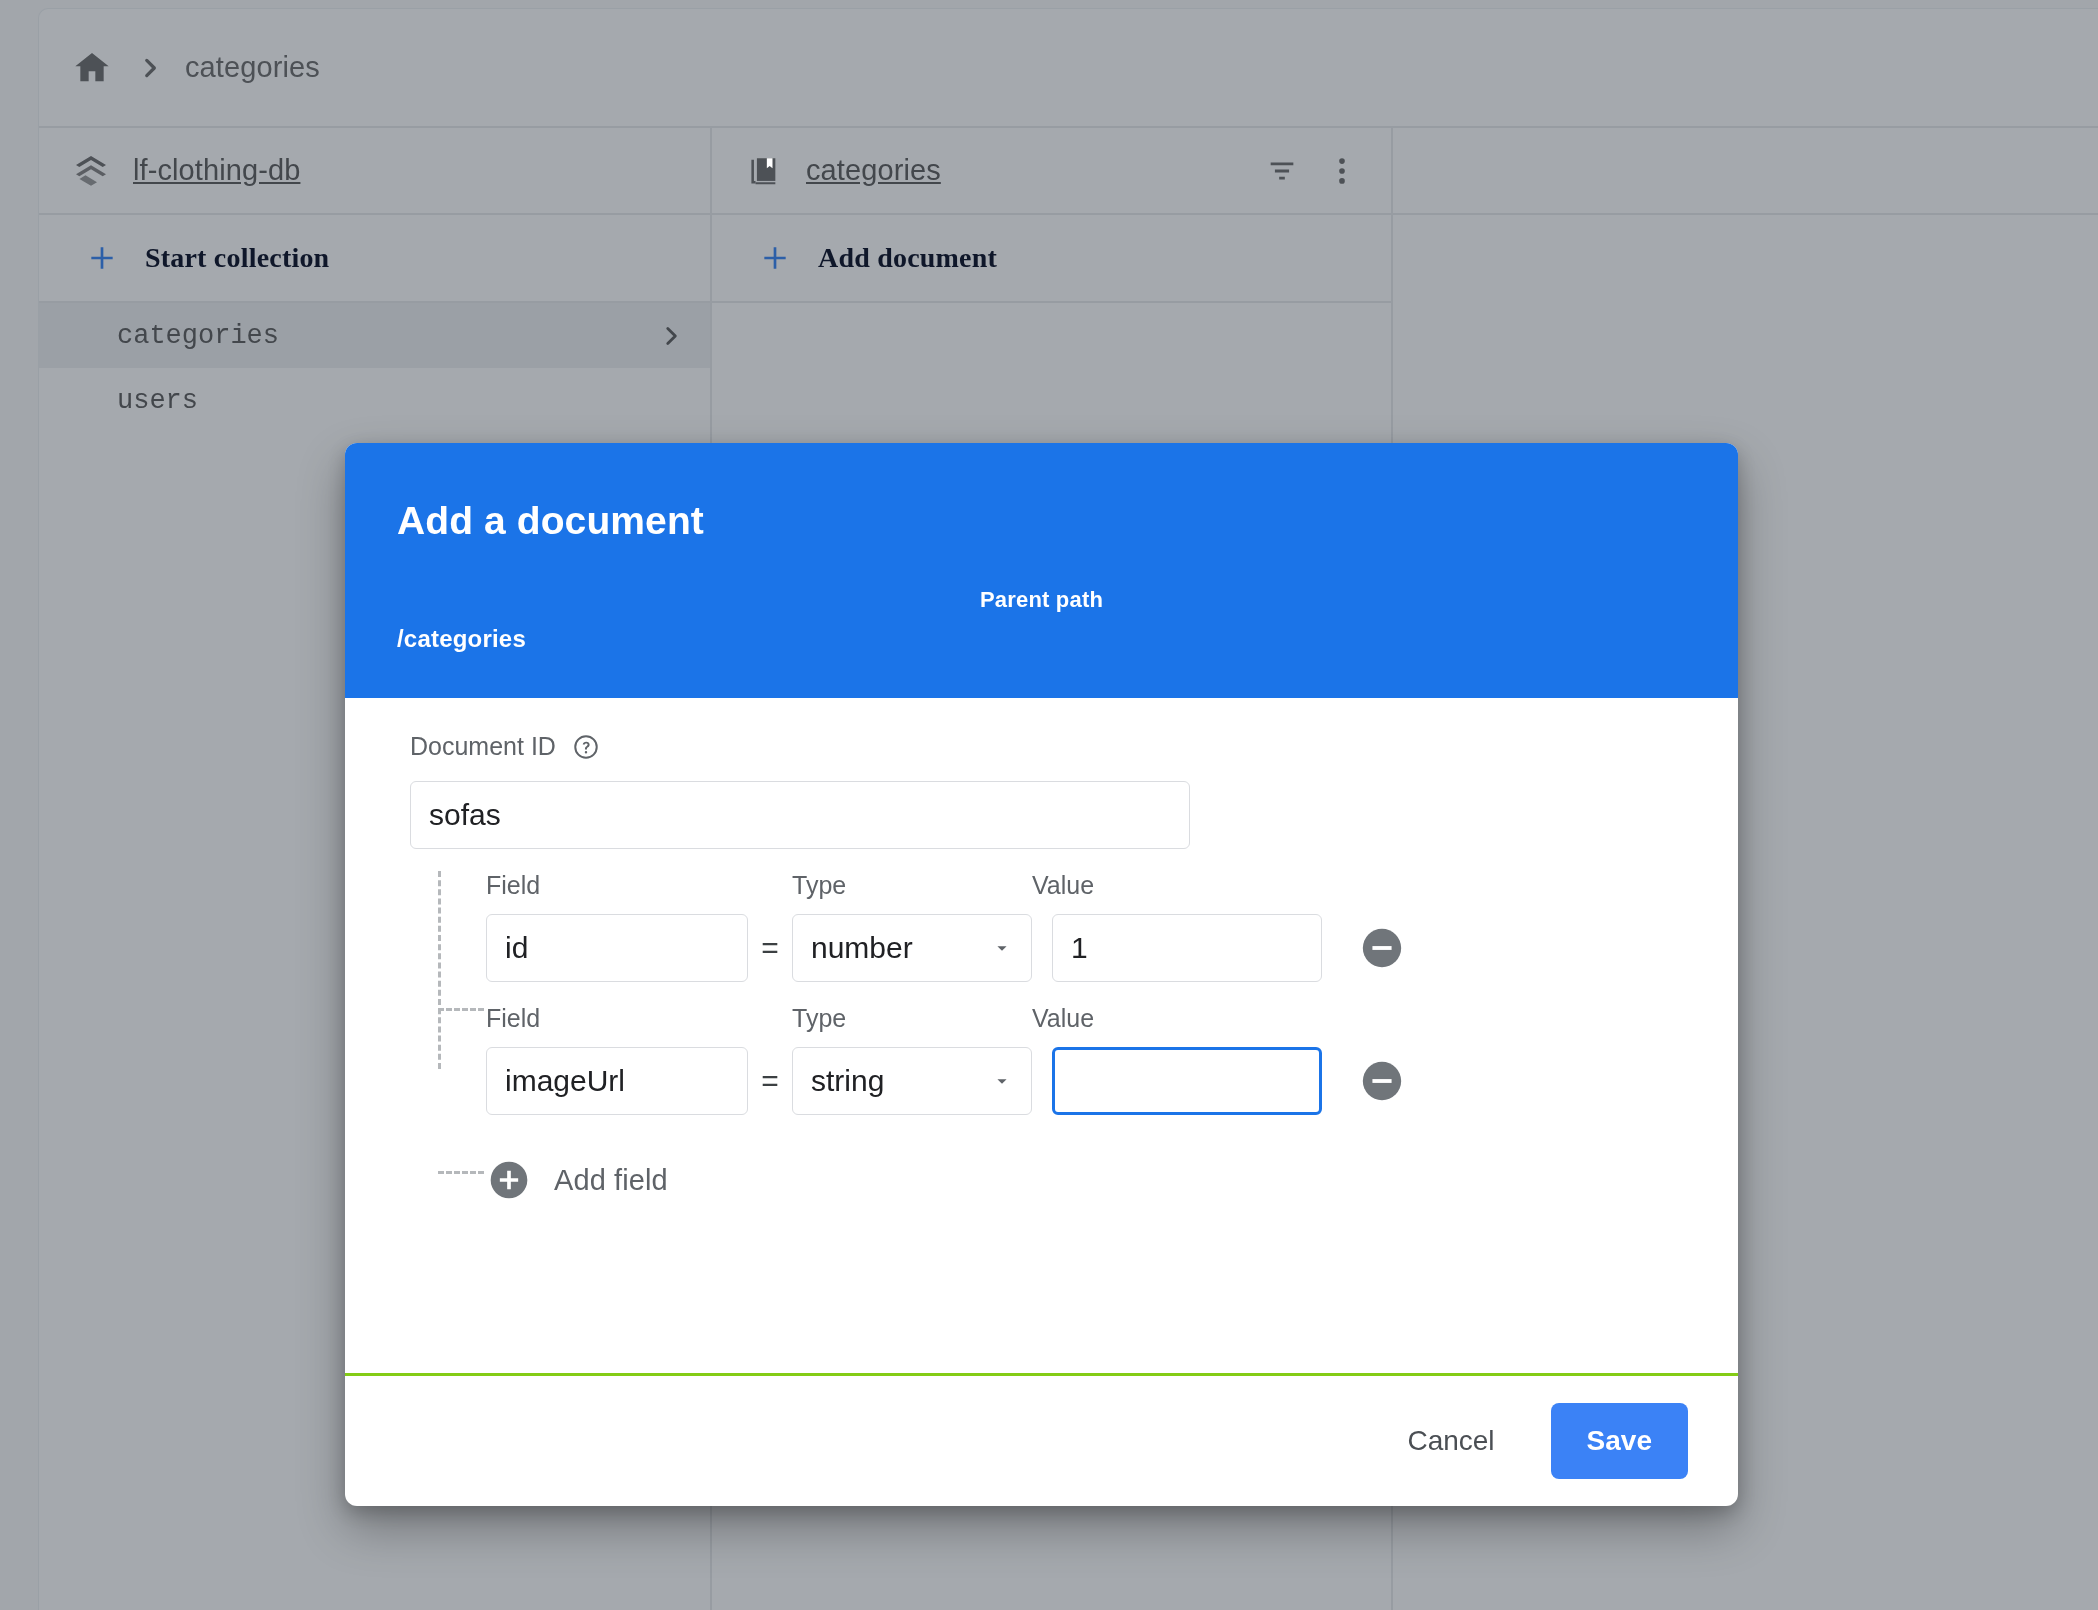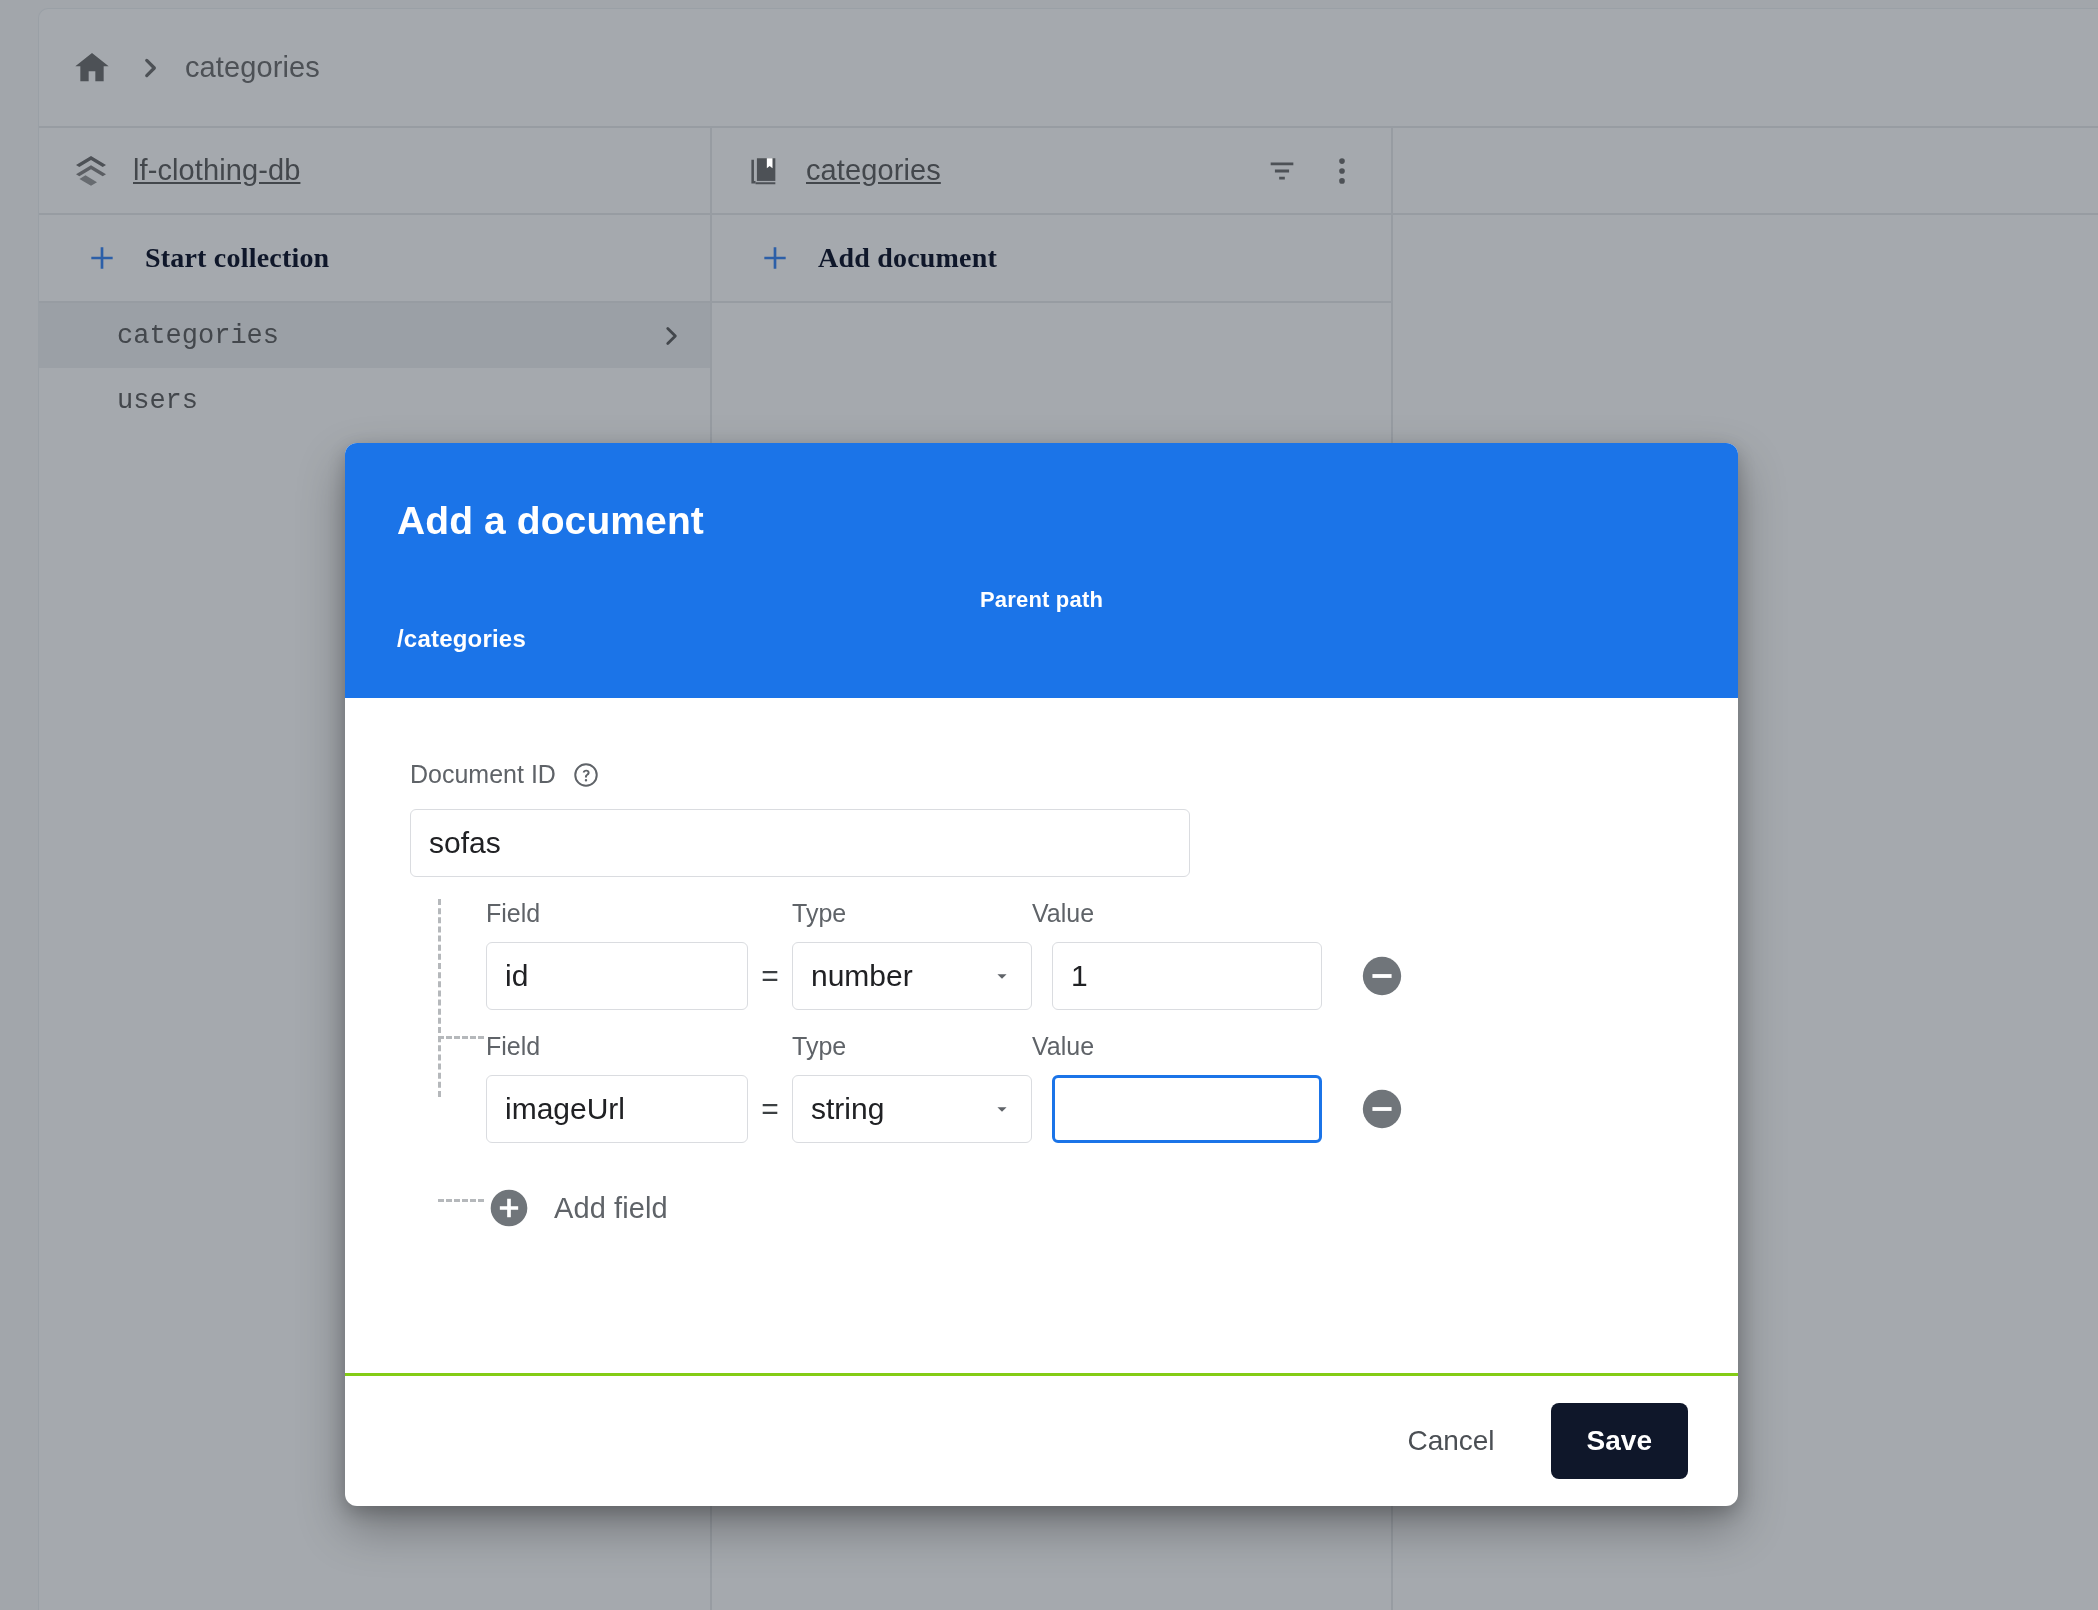"Add a document" .dialog { gap: 28px -> none }
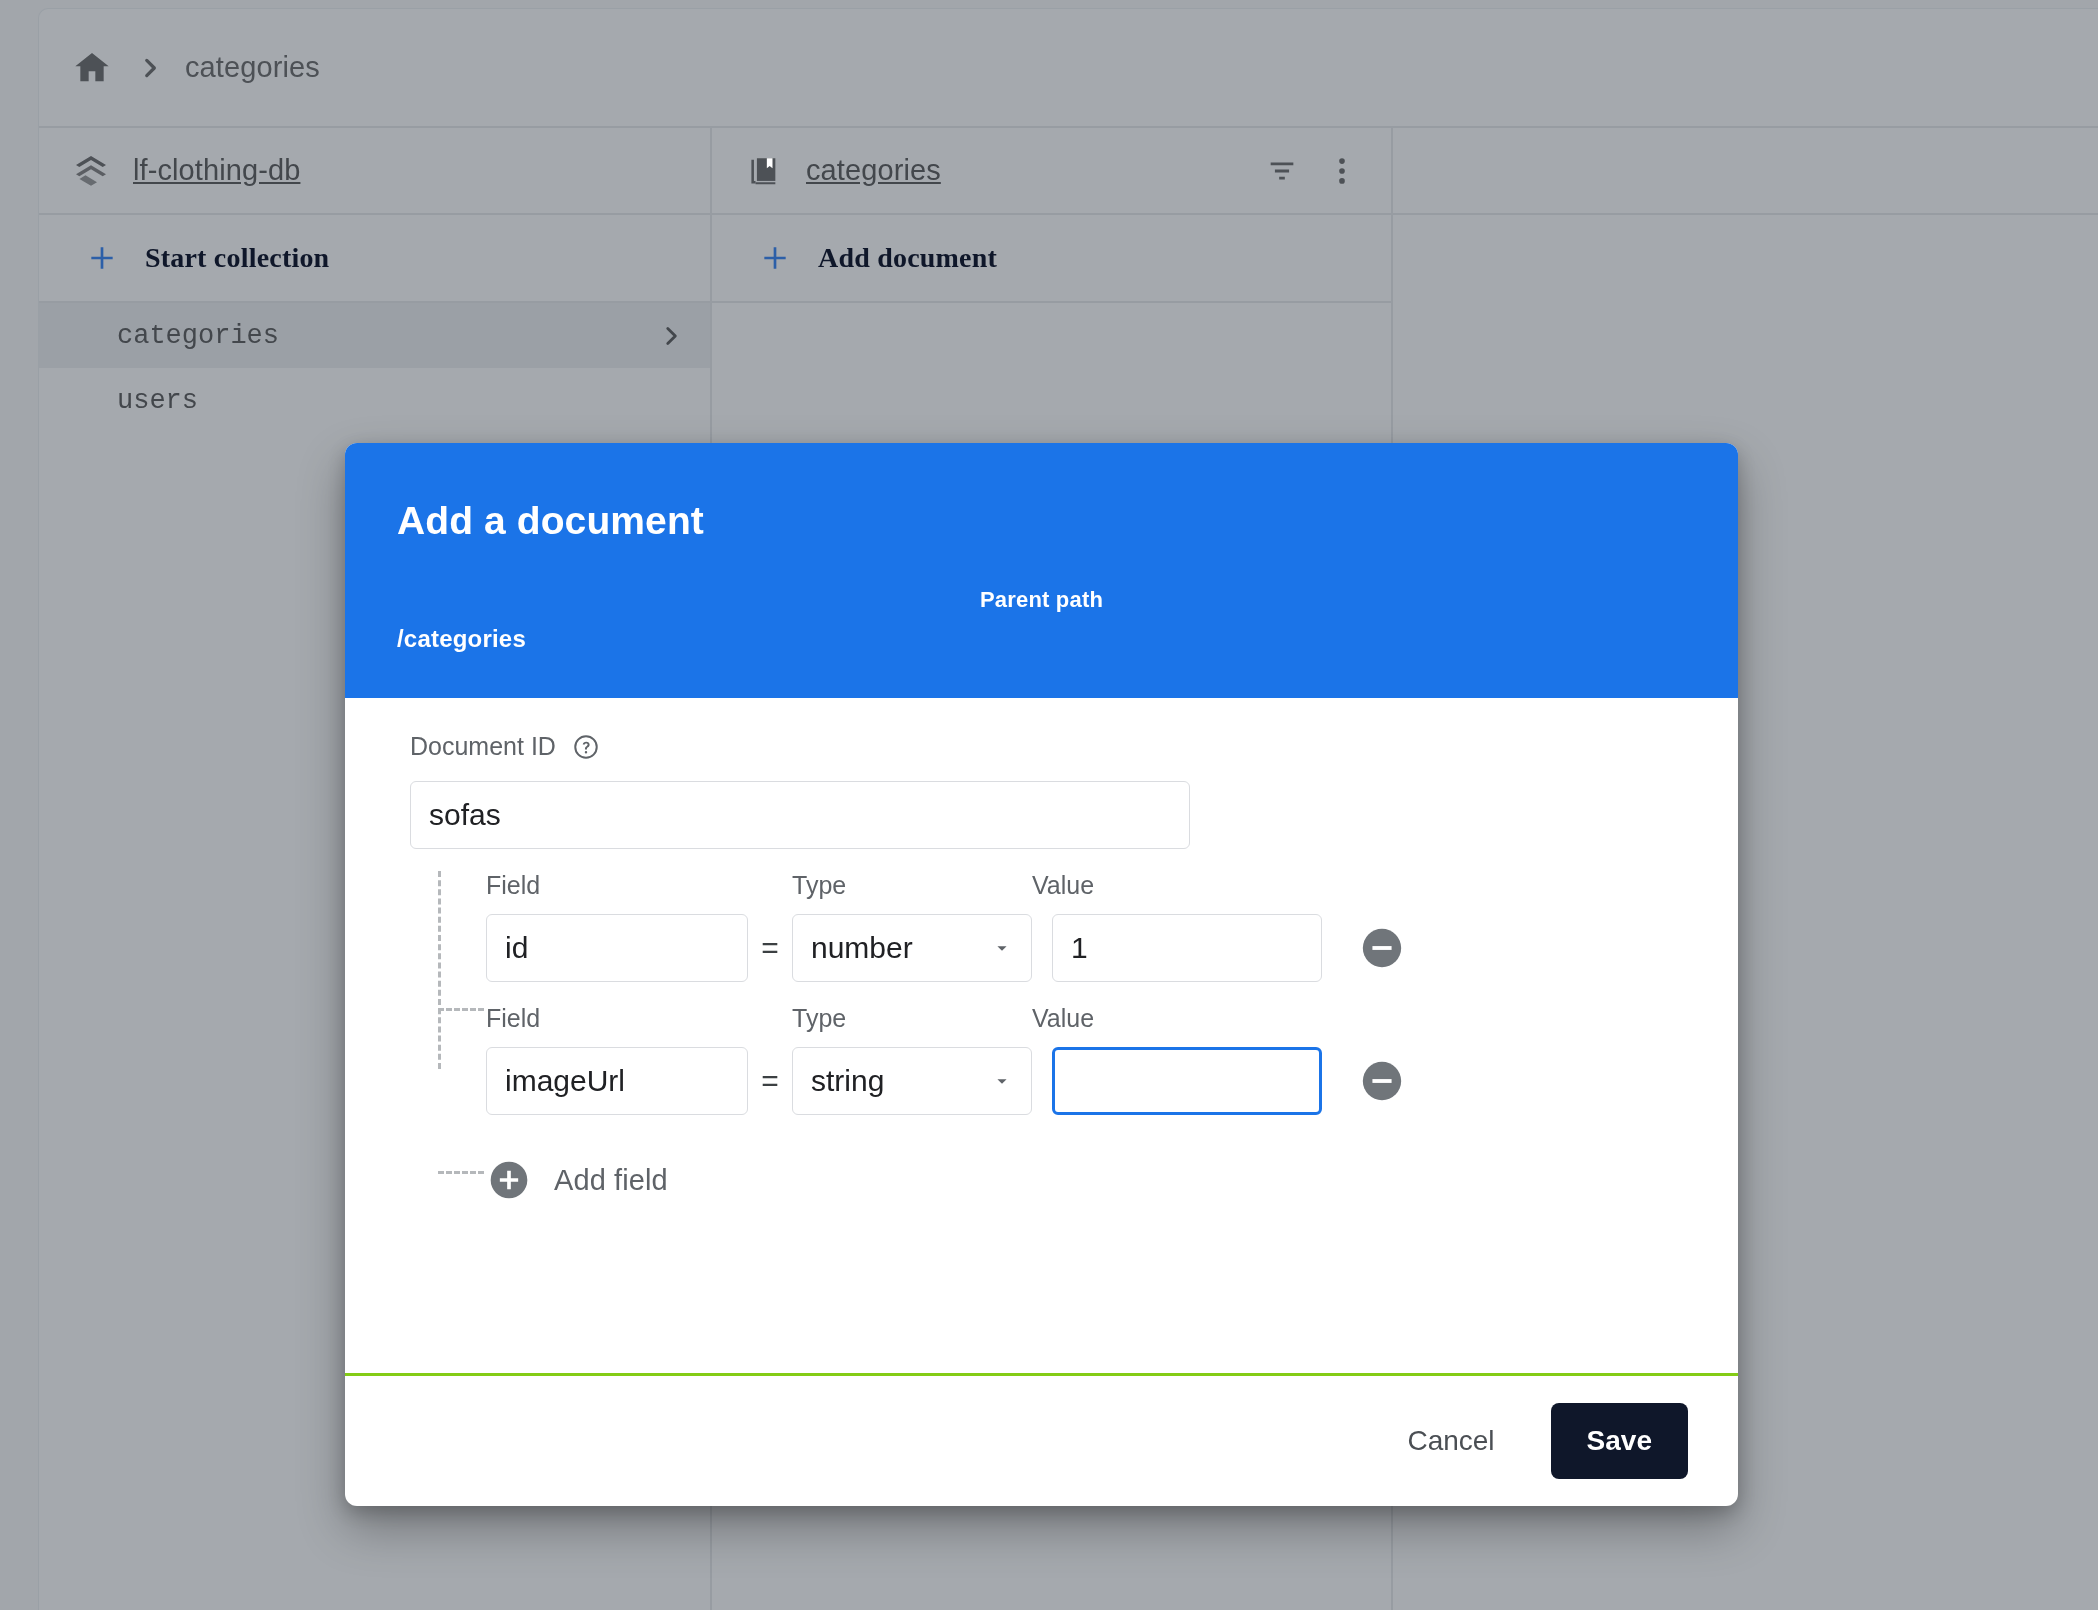"Save" .btn-filled { background: #0f172a -> #3b82f6 }
